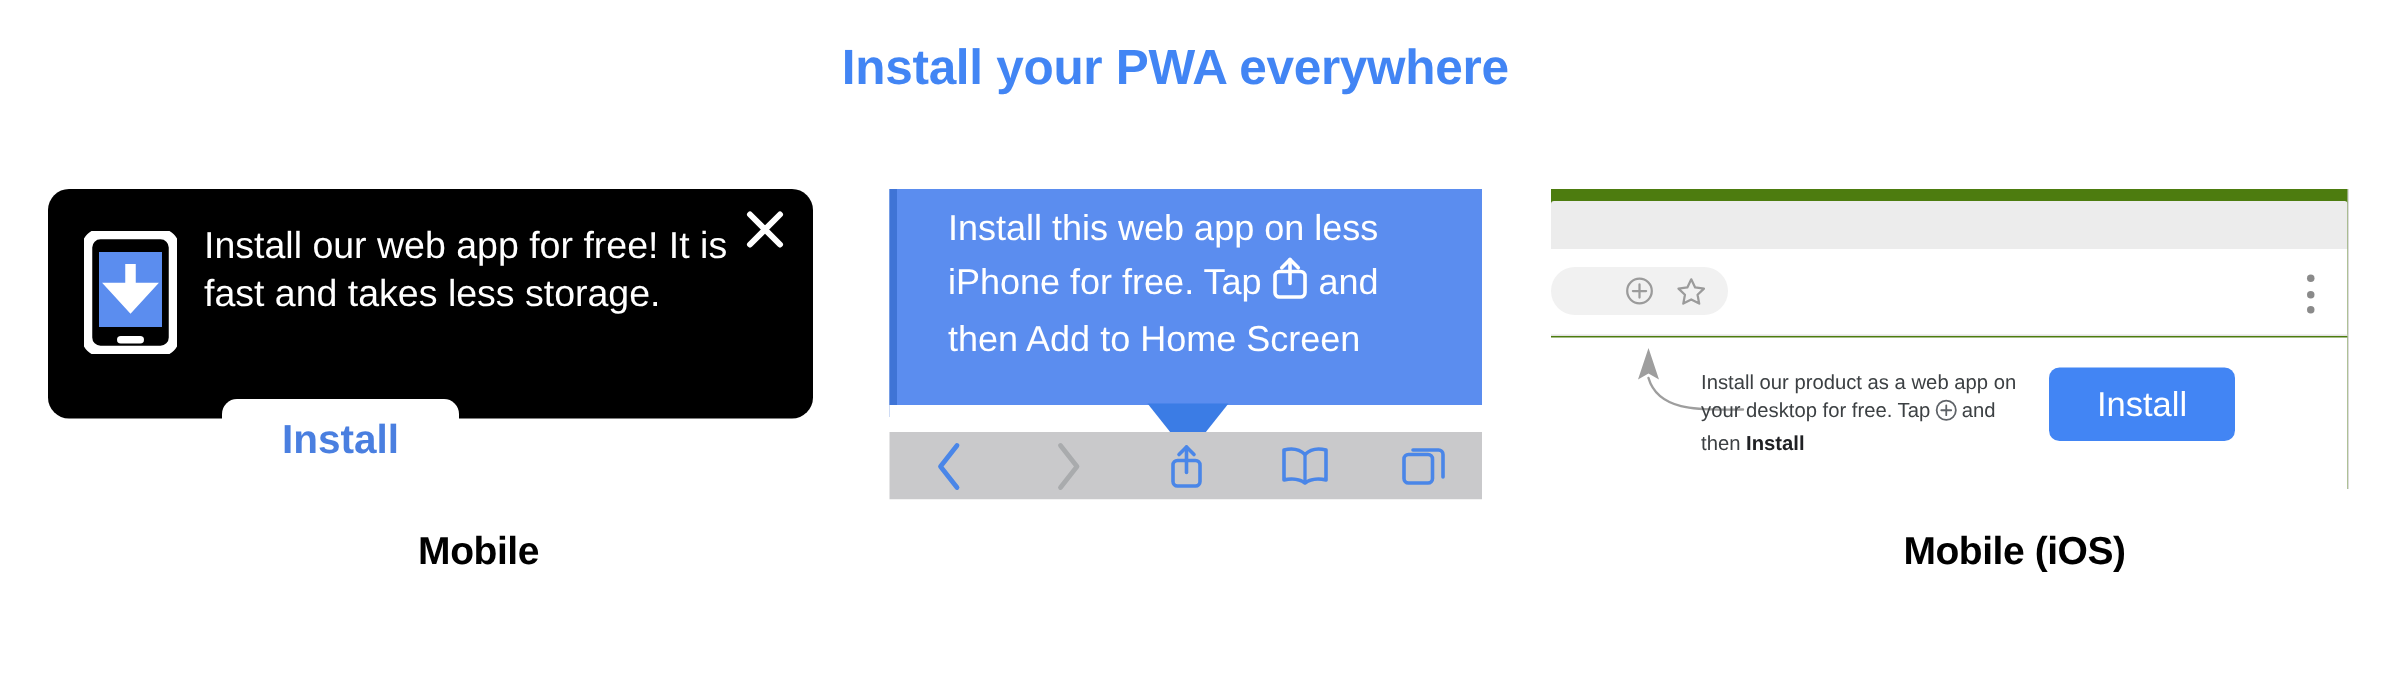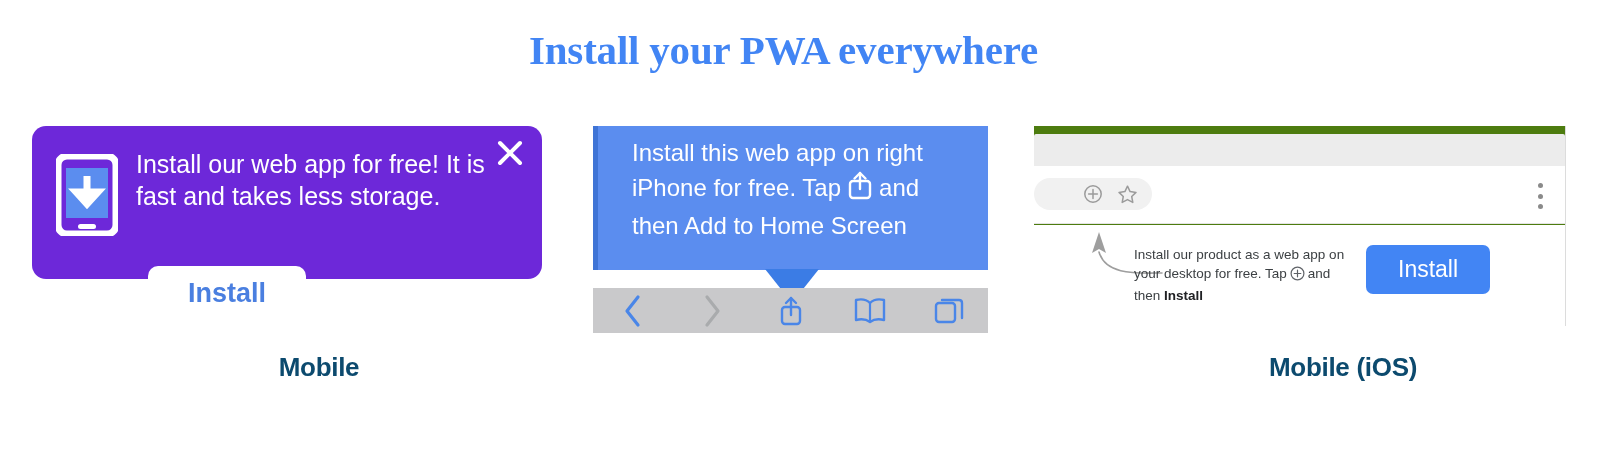"Install your PWA everywhere" .page-title { font-family: Liberation Serif, serif -> none; font-size: 41px -> 33px }
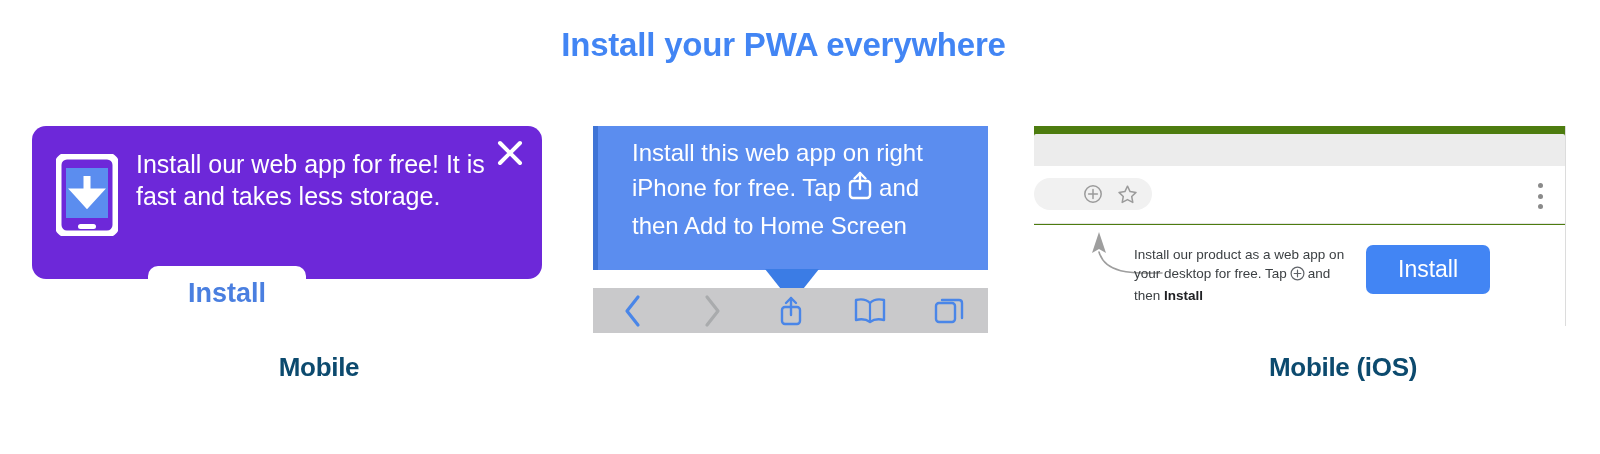"Install our web app for" .mobile-banner { background: #6d28d9 -> #000000 }
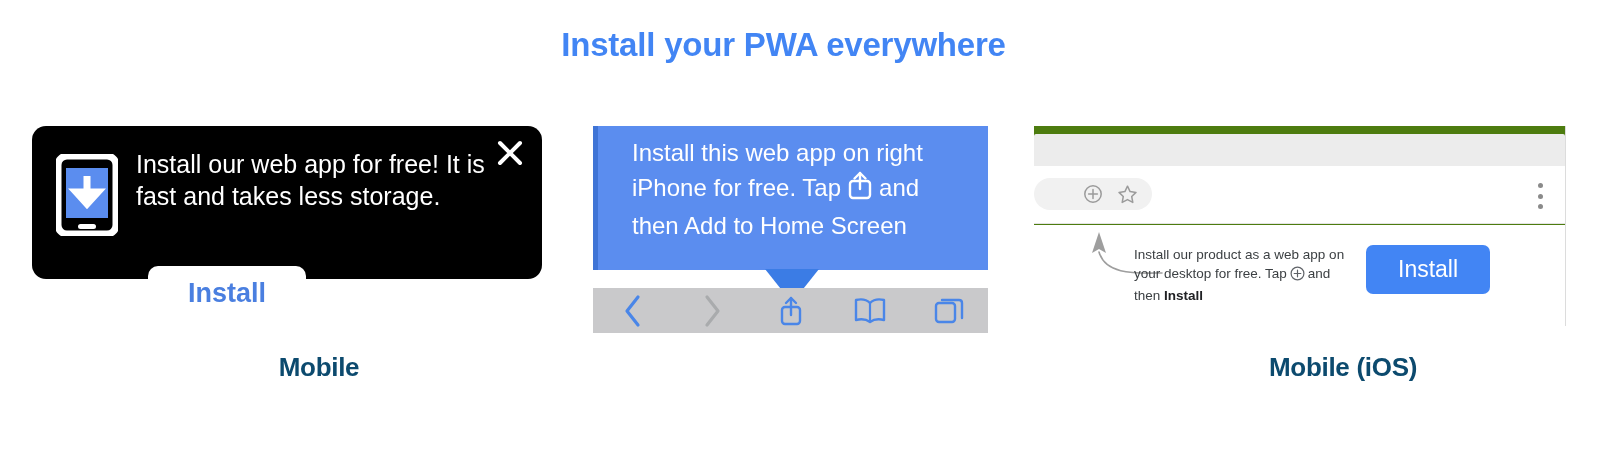"Install this web app on" span { text: right -> less }
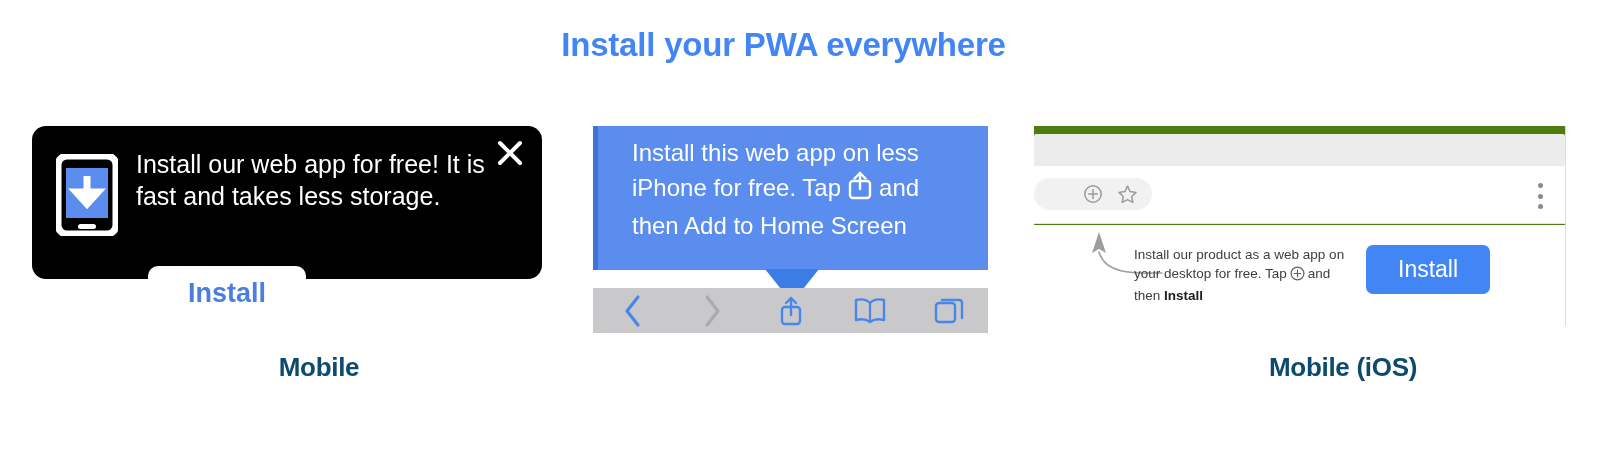"Mobile" .panel-caption { color: #0c4a6e -> #000000 }
